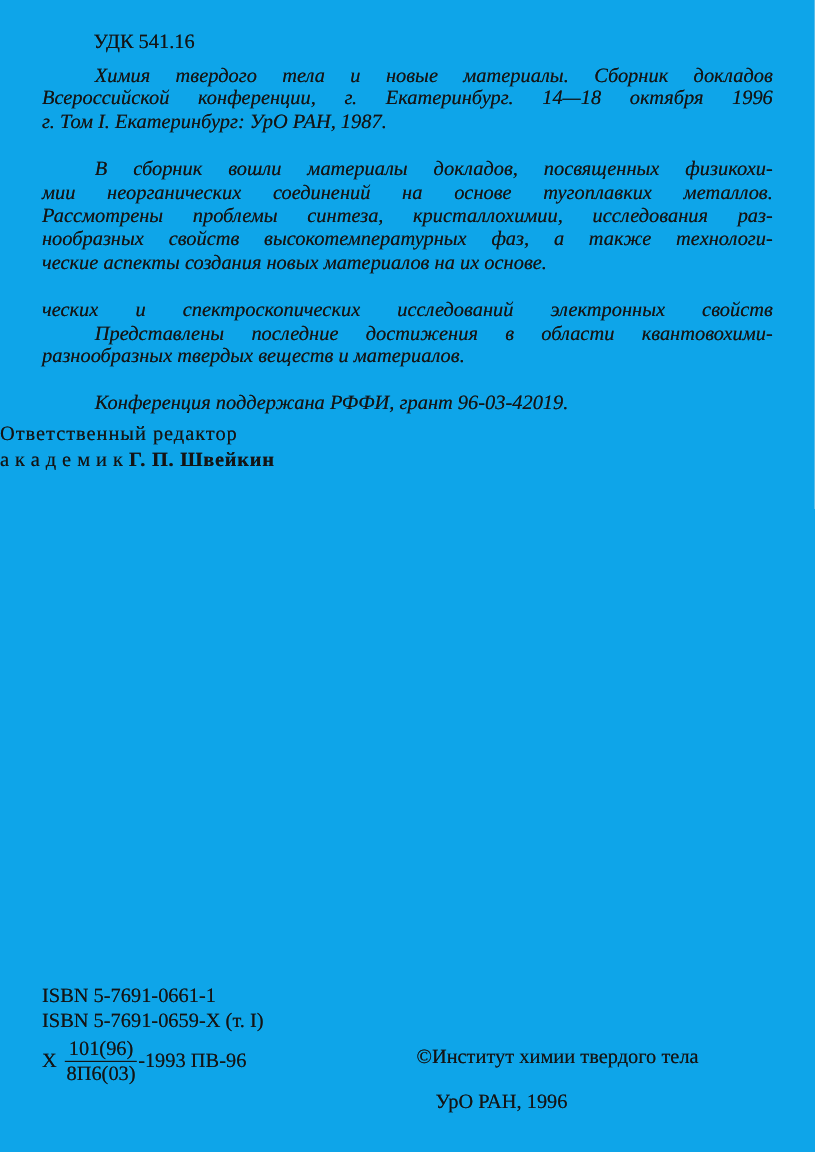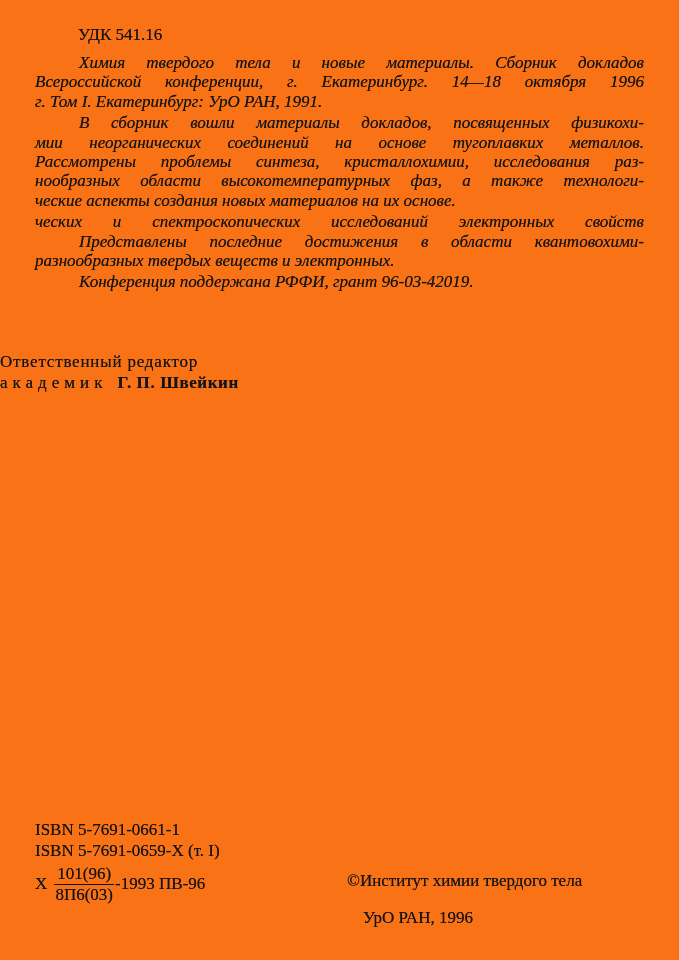"УДК 541.16" .page { background: #f97316 -> #0ea5e9 }
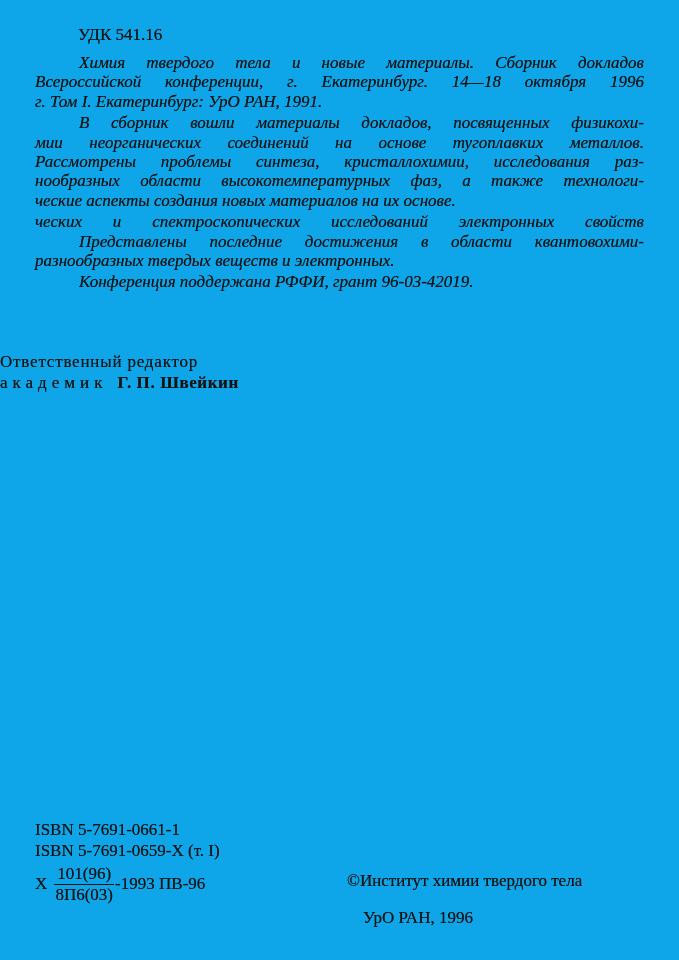"г. Том I. Екатеринбург: УрО" span.lline { text: 1991 -> 1987 }
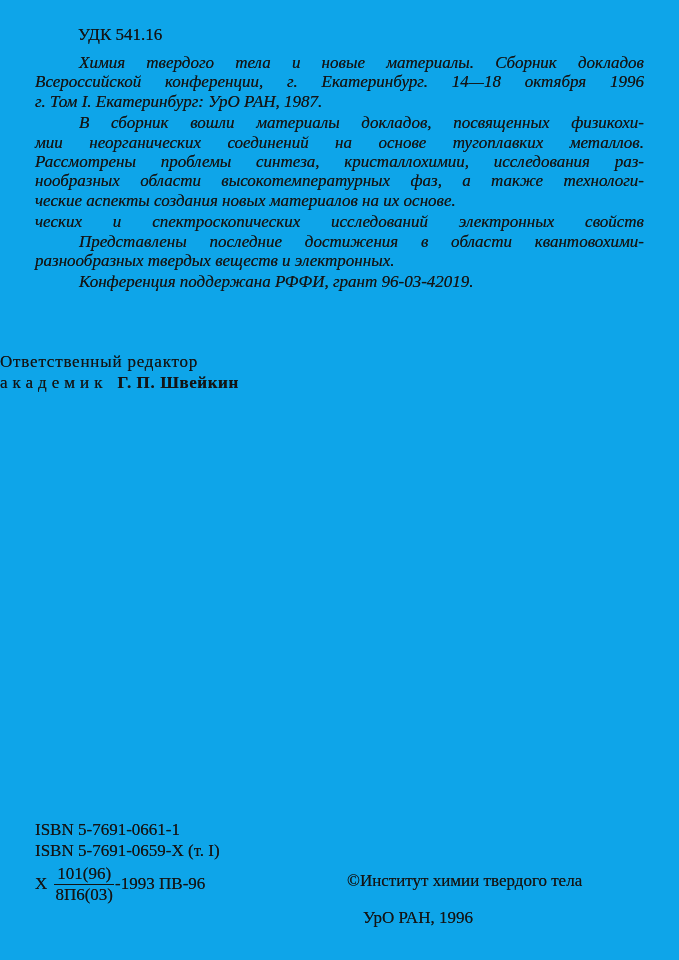"В сборник вошли материалы докладов," .body-text p + p { margin-top: 2px -> 20px }
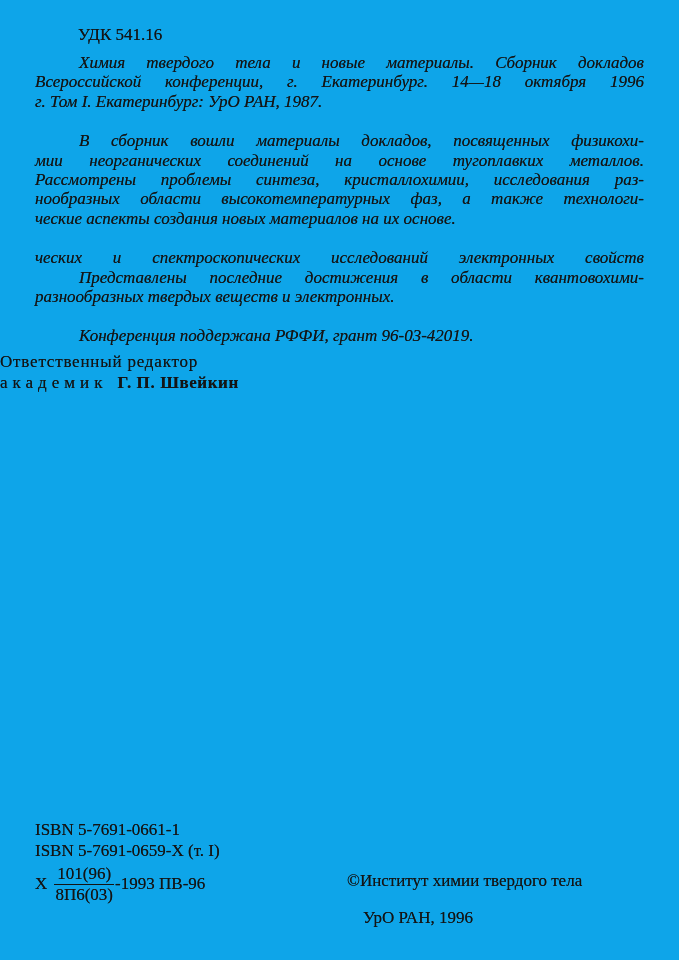"нообразных области высокотемпературных" span.jline { text: области -> свойств }
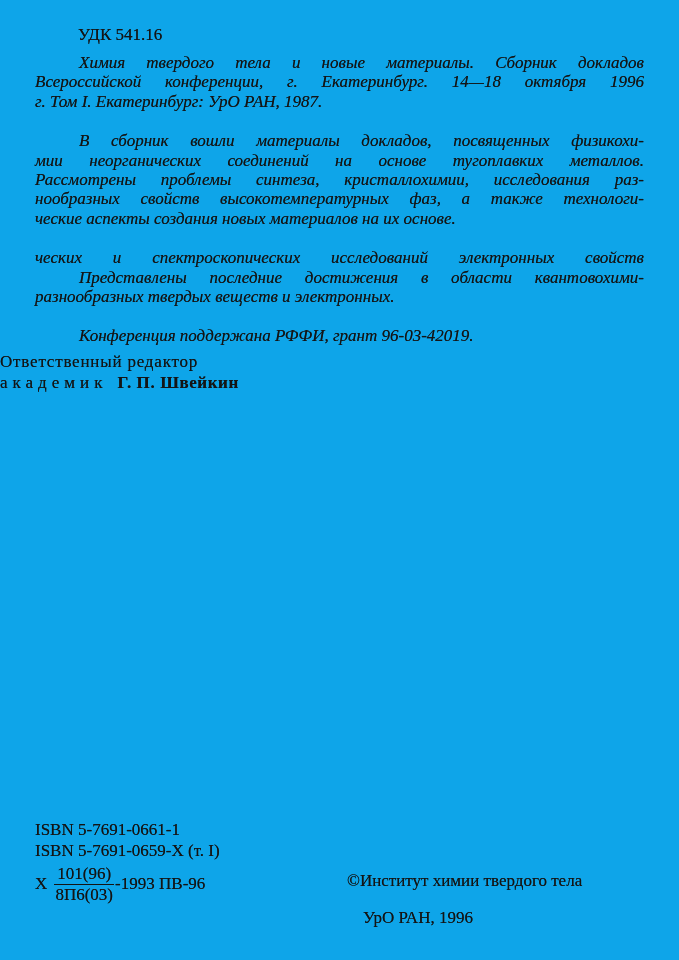"разнообразных твердых веществ и" span.lline { text: электронных -> материалов }
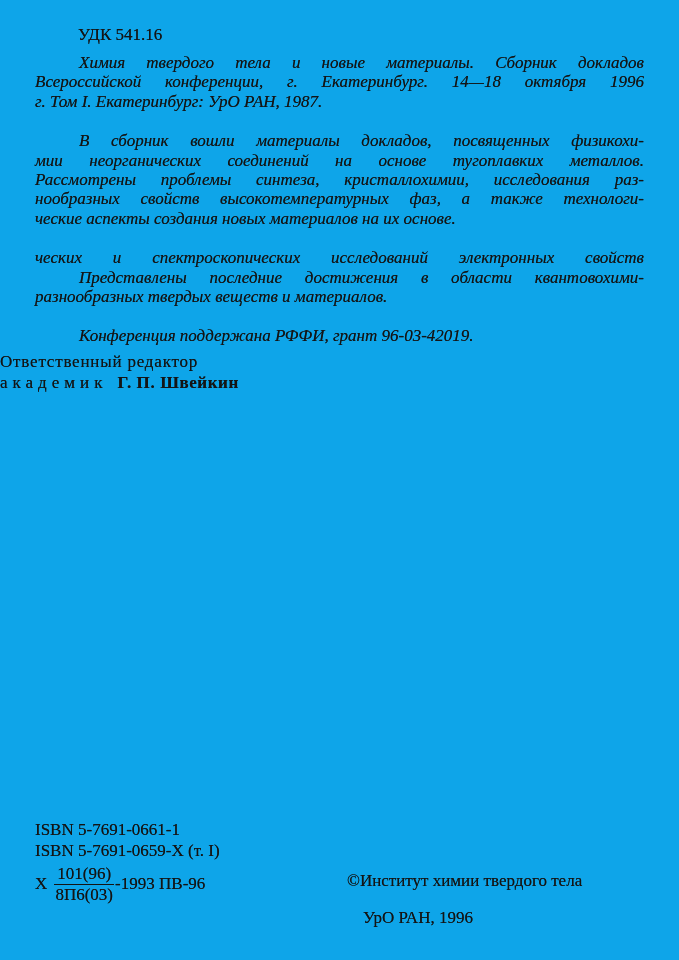"академик" .editor-title { margin-right: 10px -> none }
